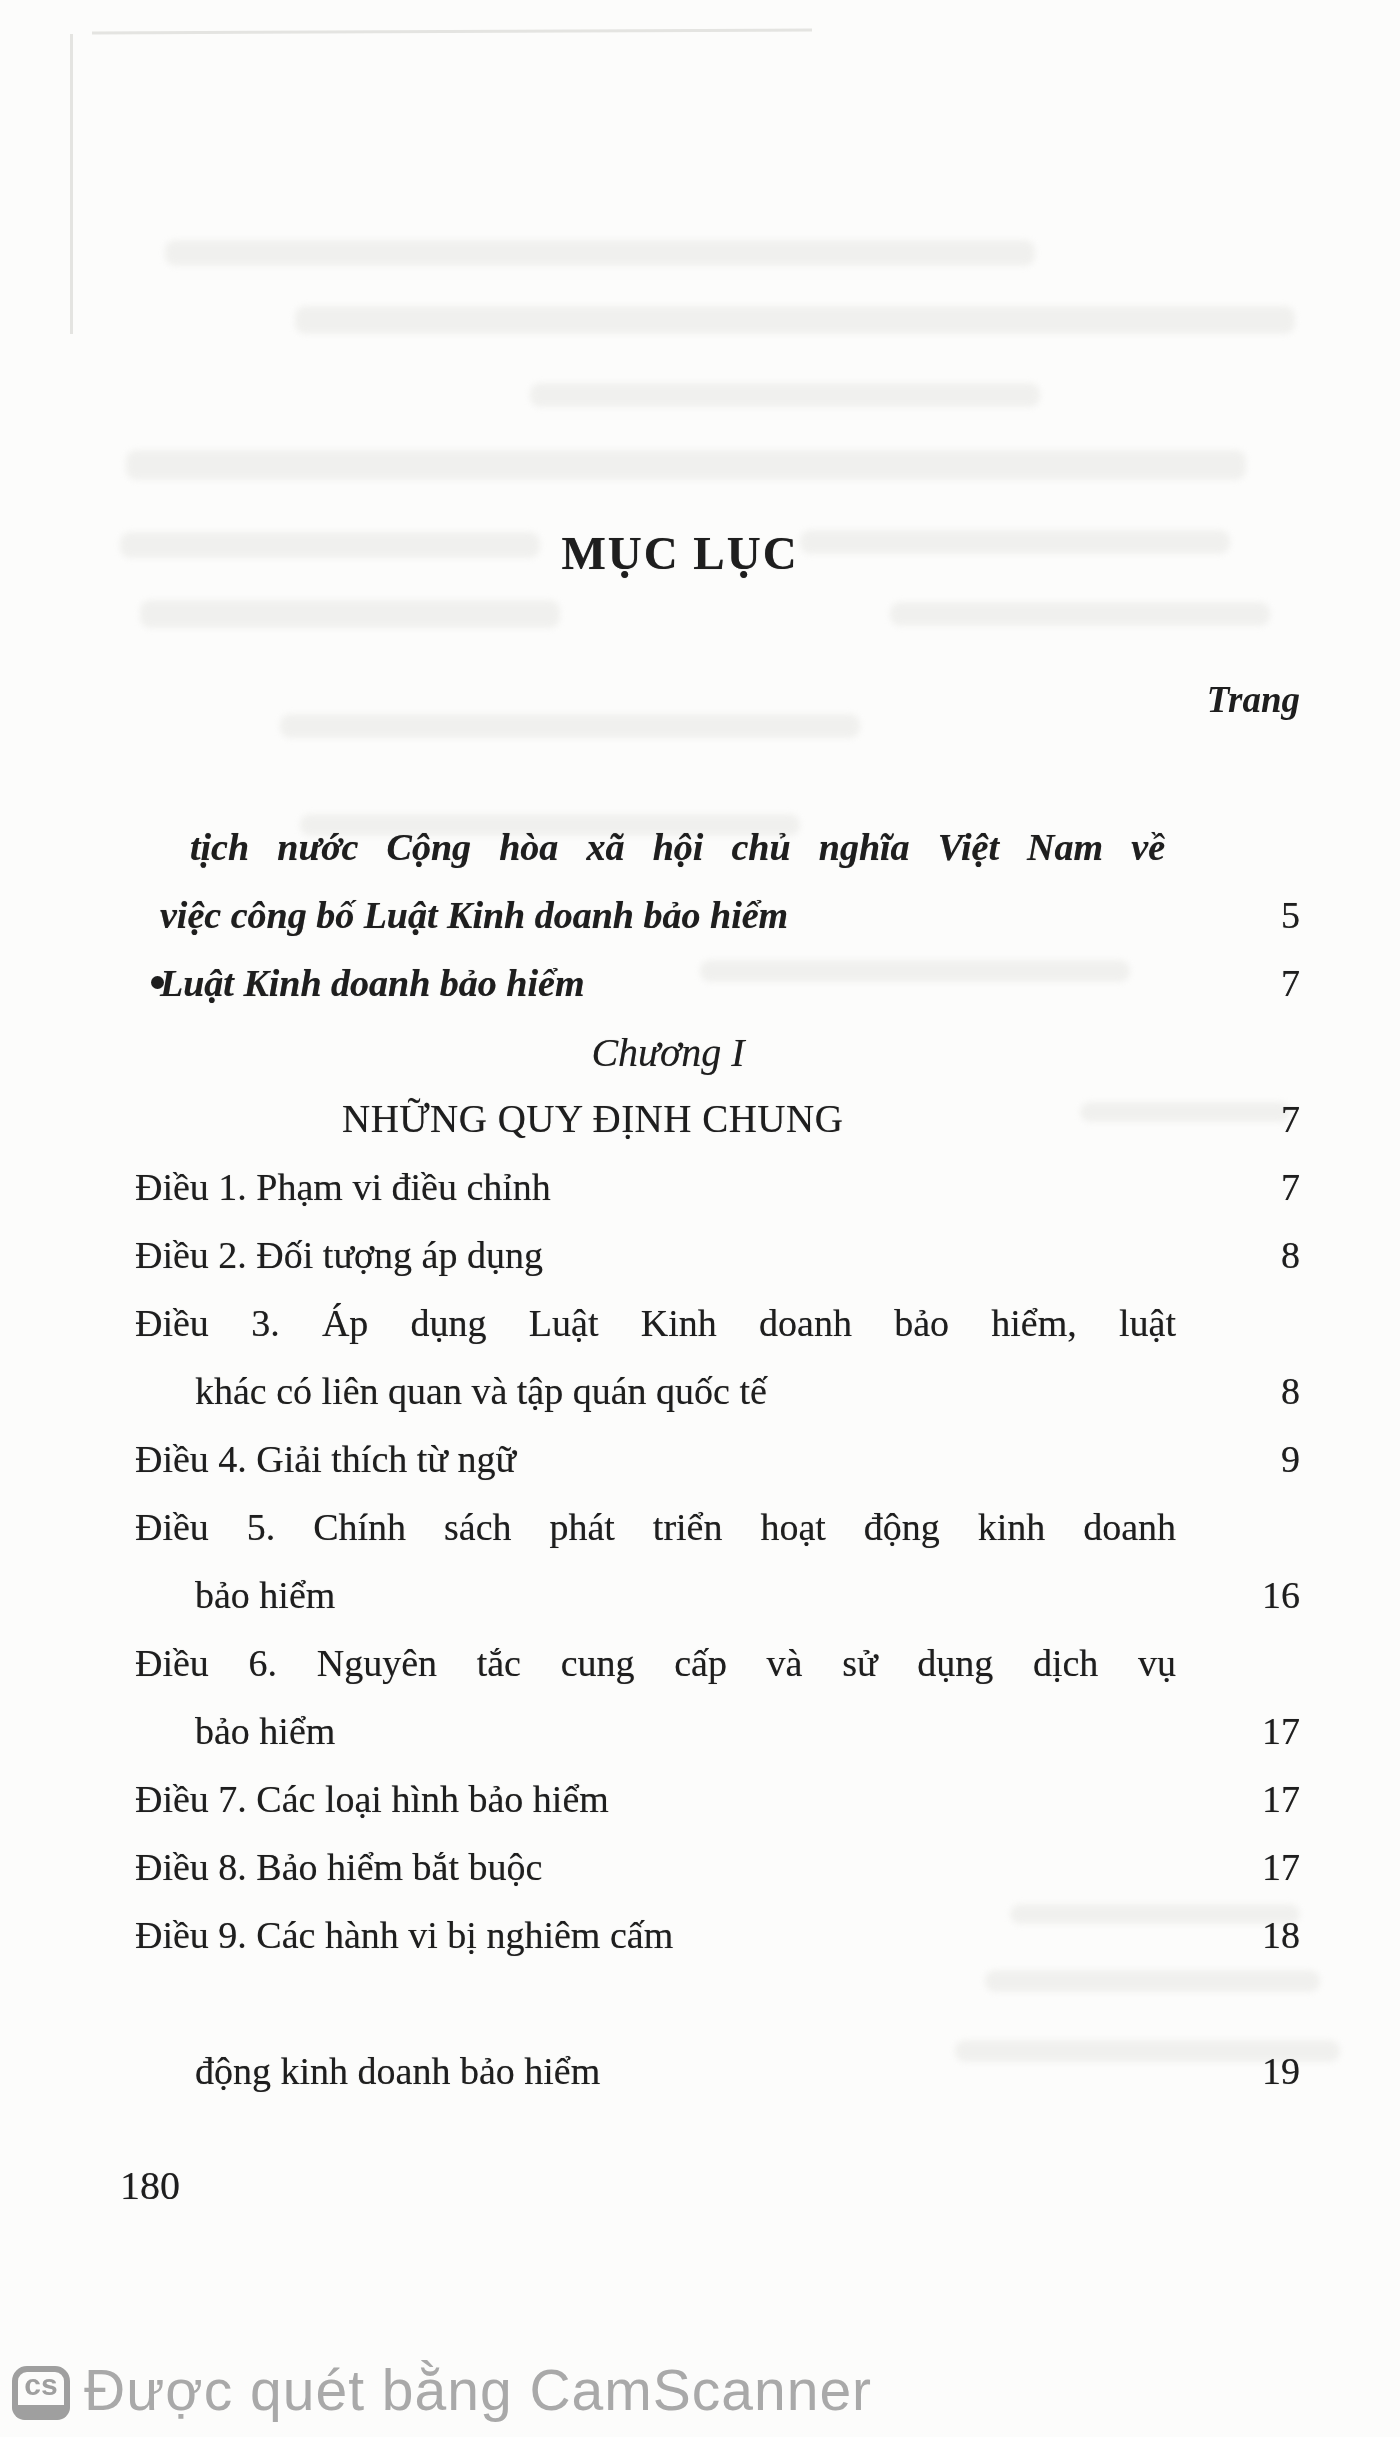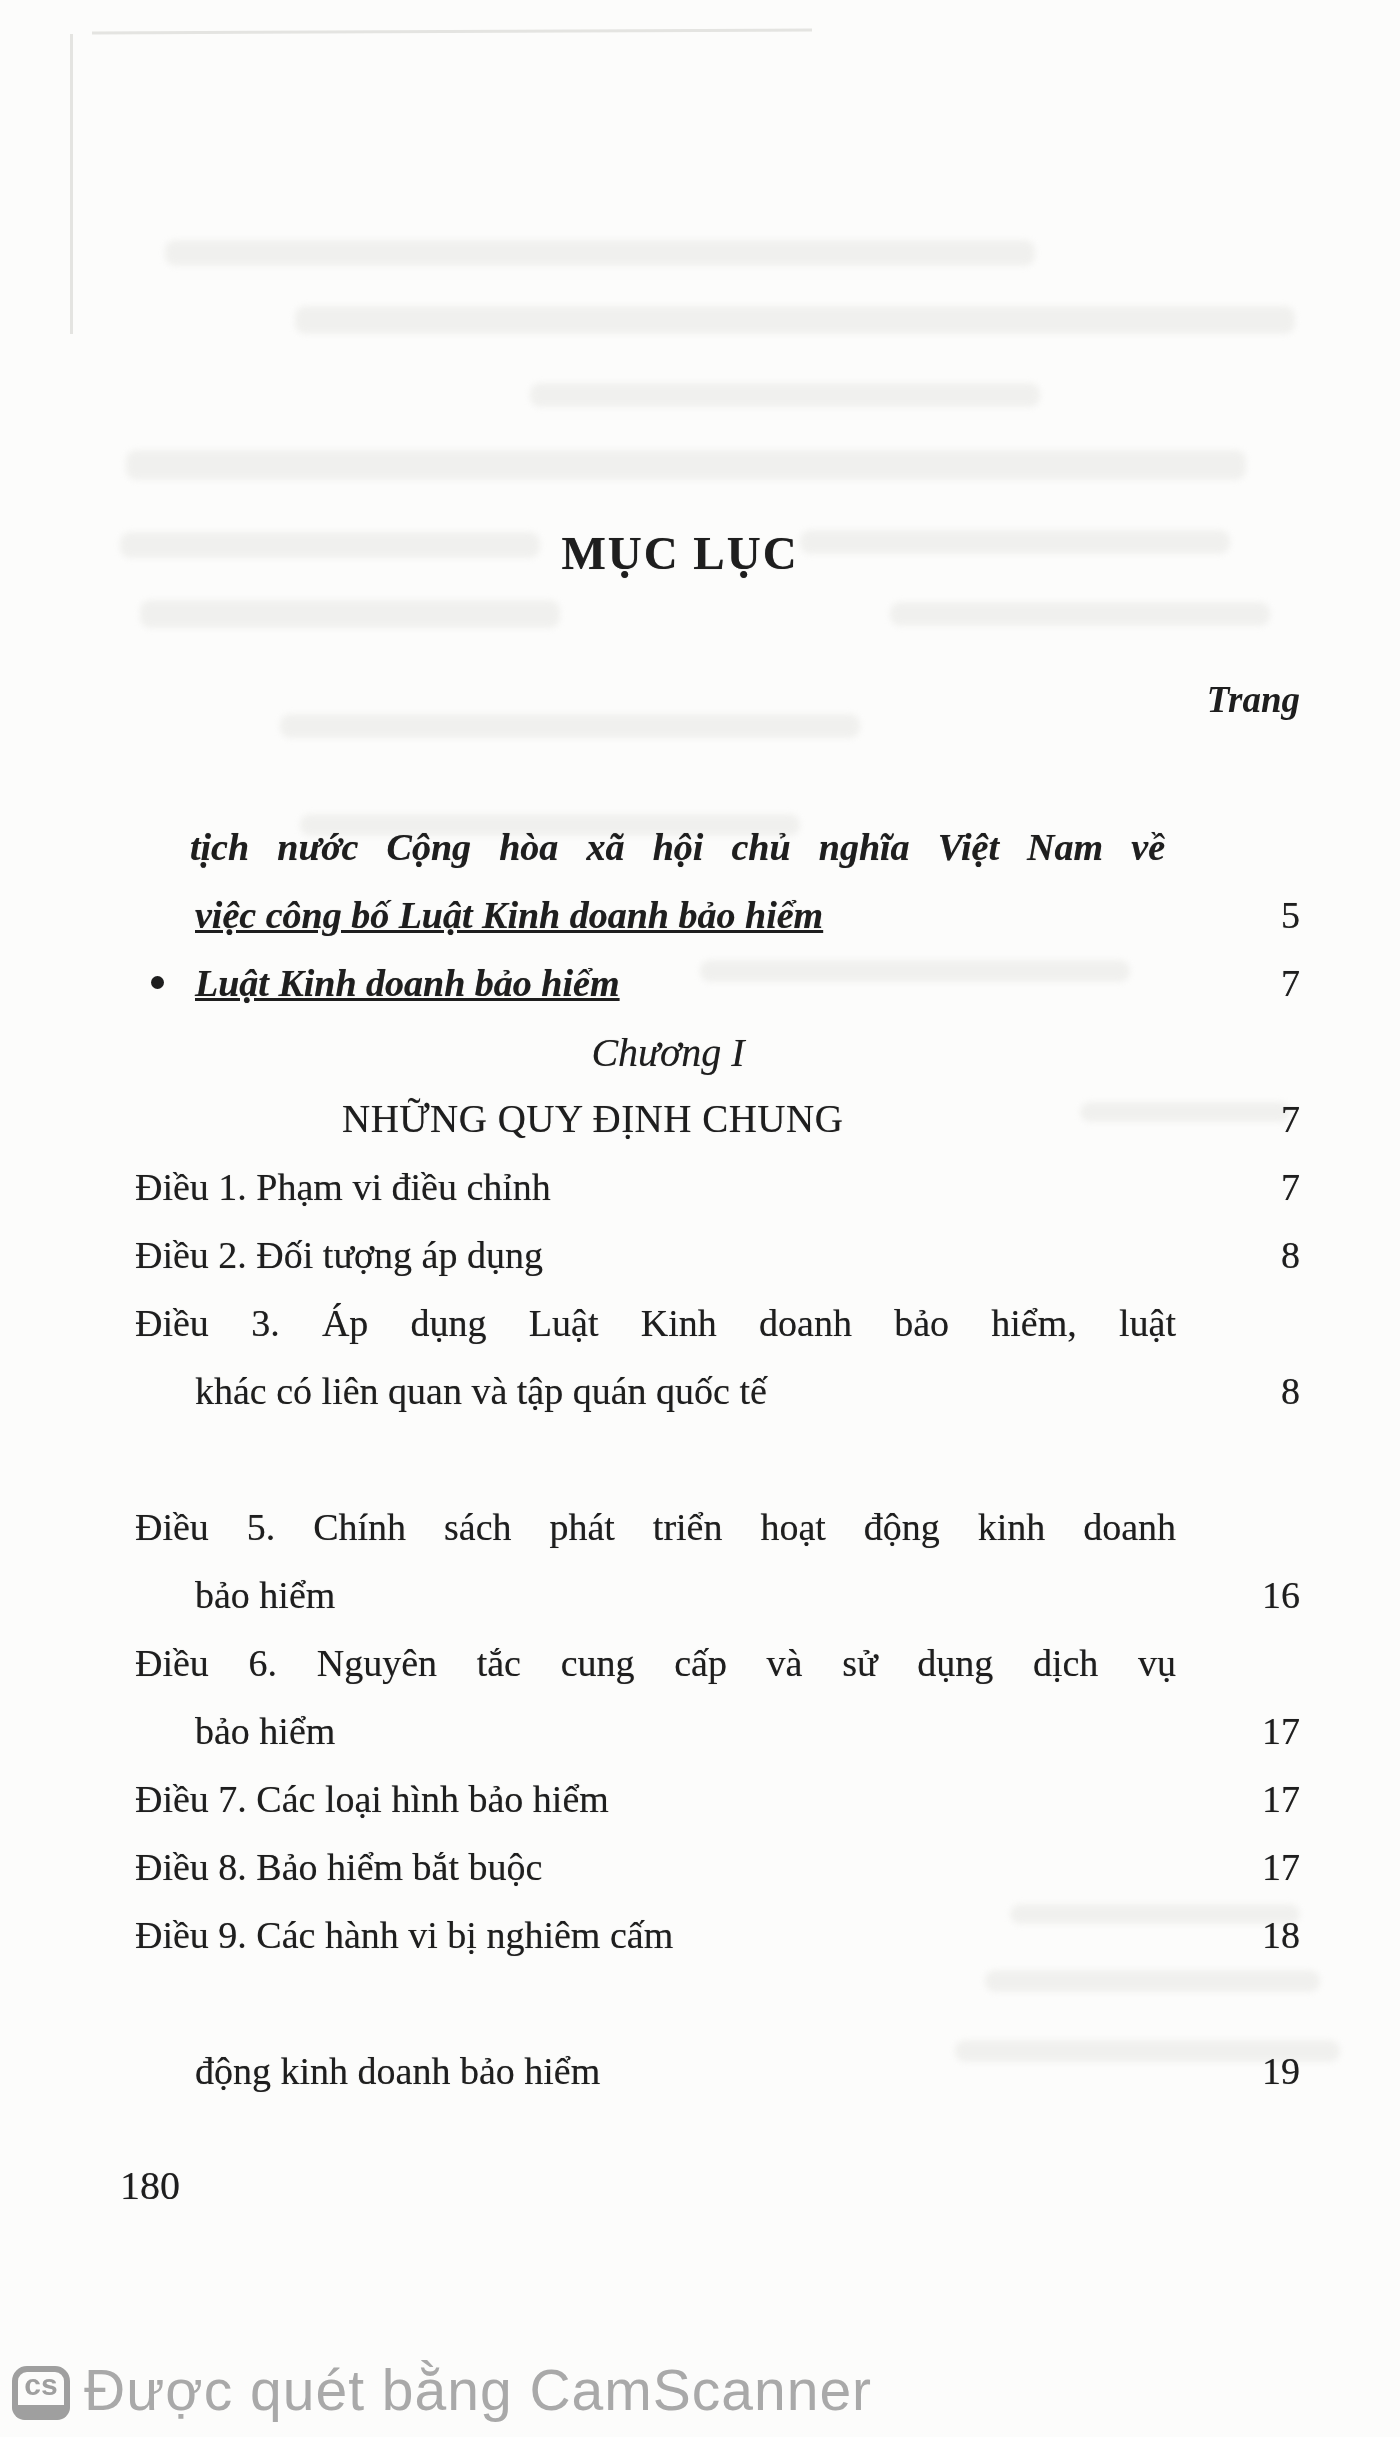"việc công bố Luật Kinh" .lead { margin-left: 60px -> 25px; text-decoration: underline -> none }
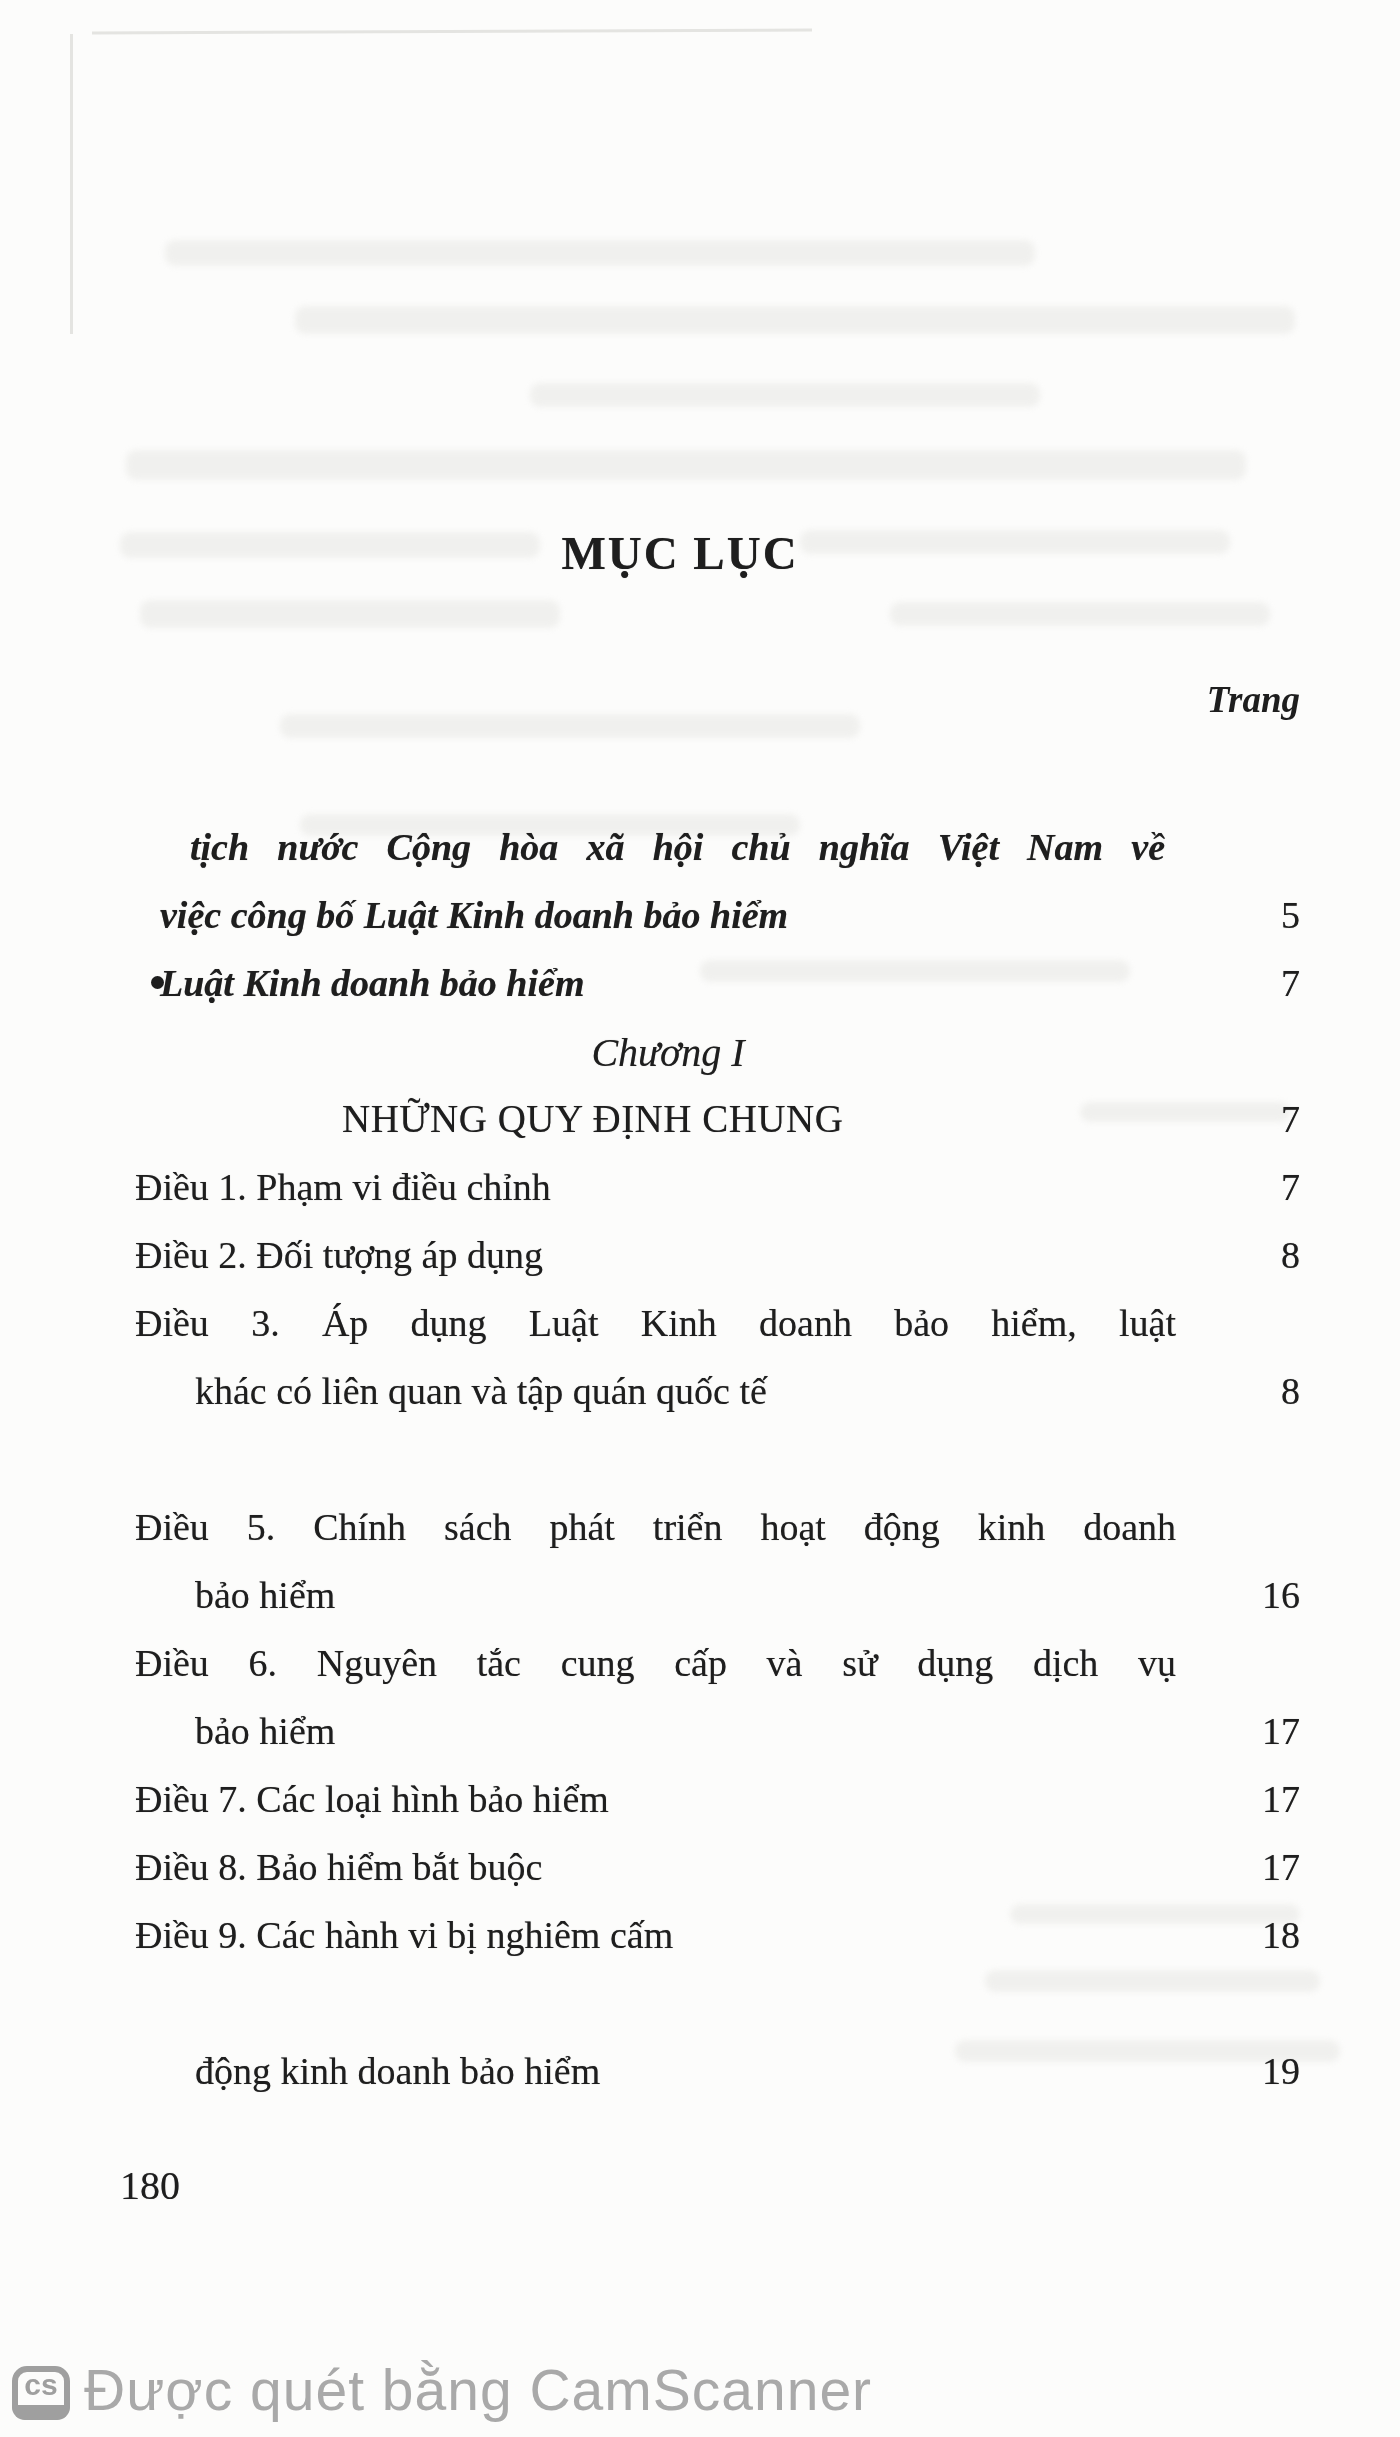"Điều 4. Giải thích từ" div.row { html: none -> <div> <span>Điều 4. Giải thích từ ngữ</span> <span>9</span> </div> }
